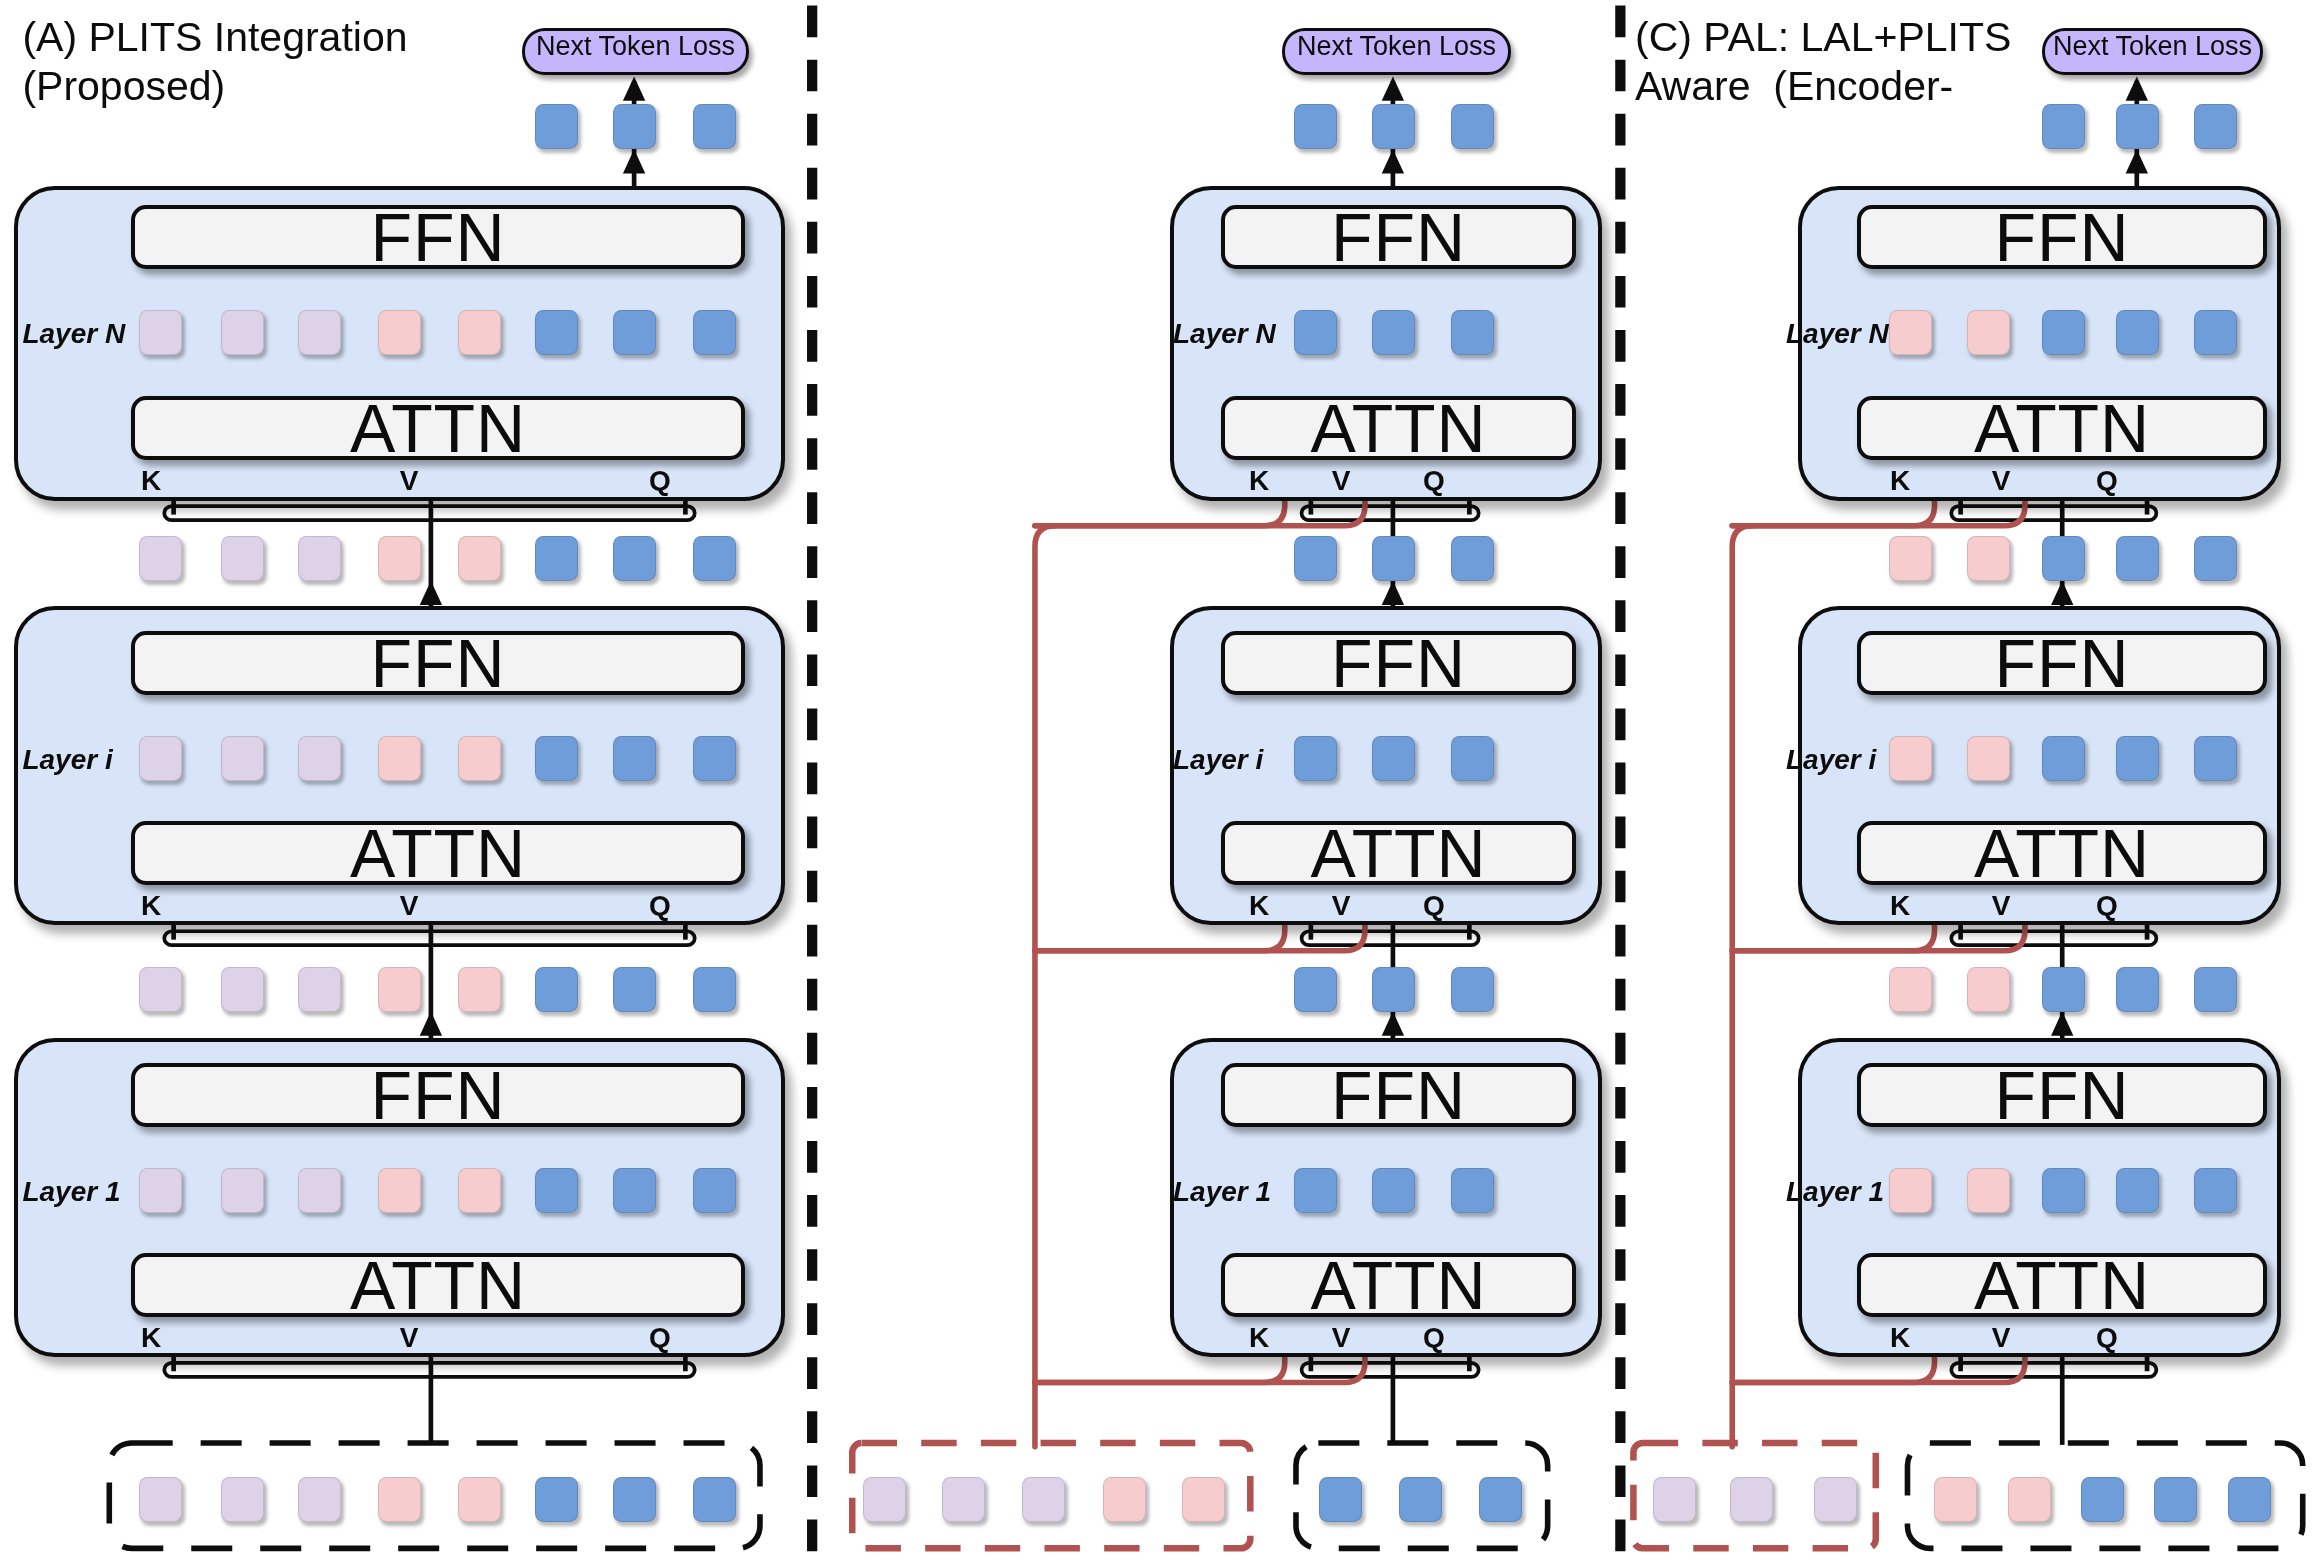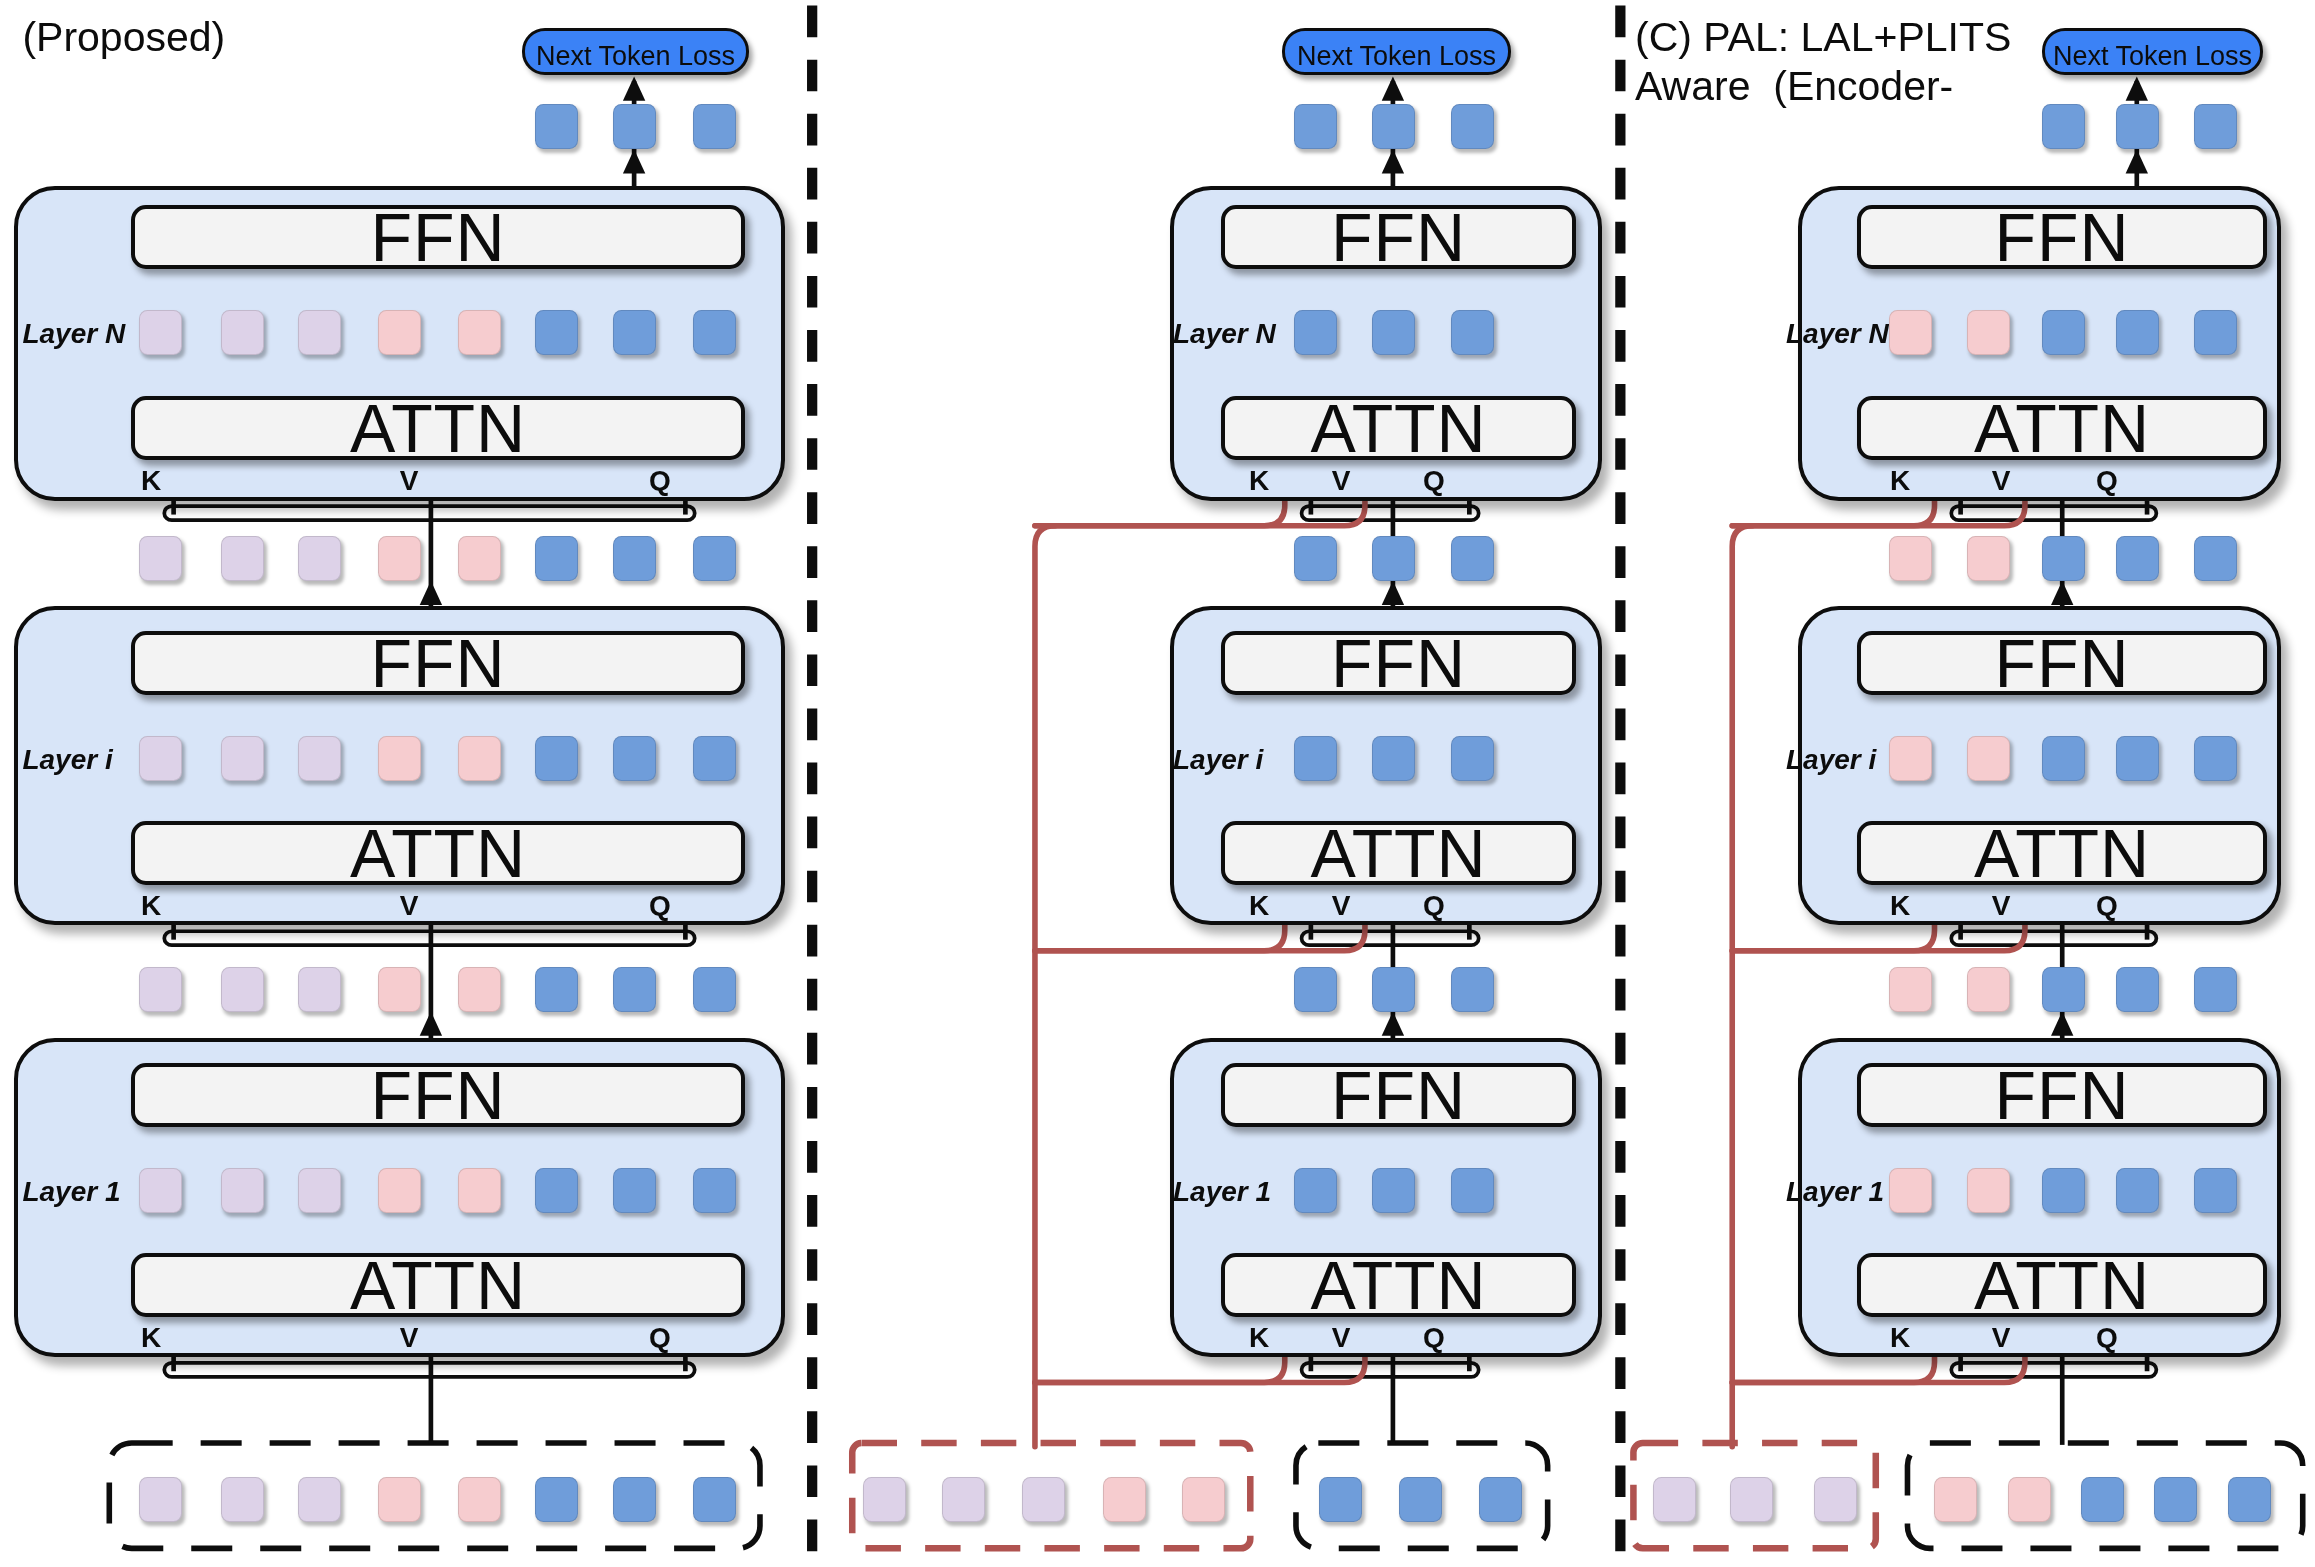"(A) PLITS Integration" div { html: none -> <div>(A) PLITS Integration</div> }
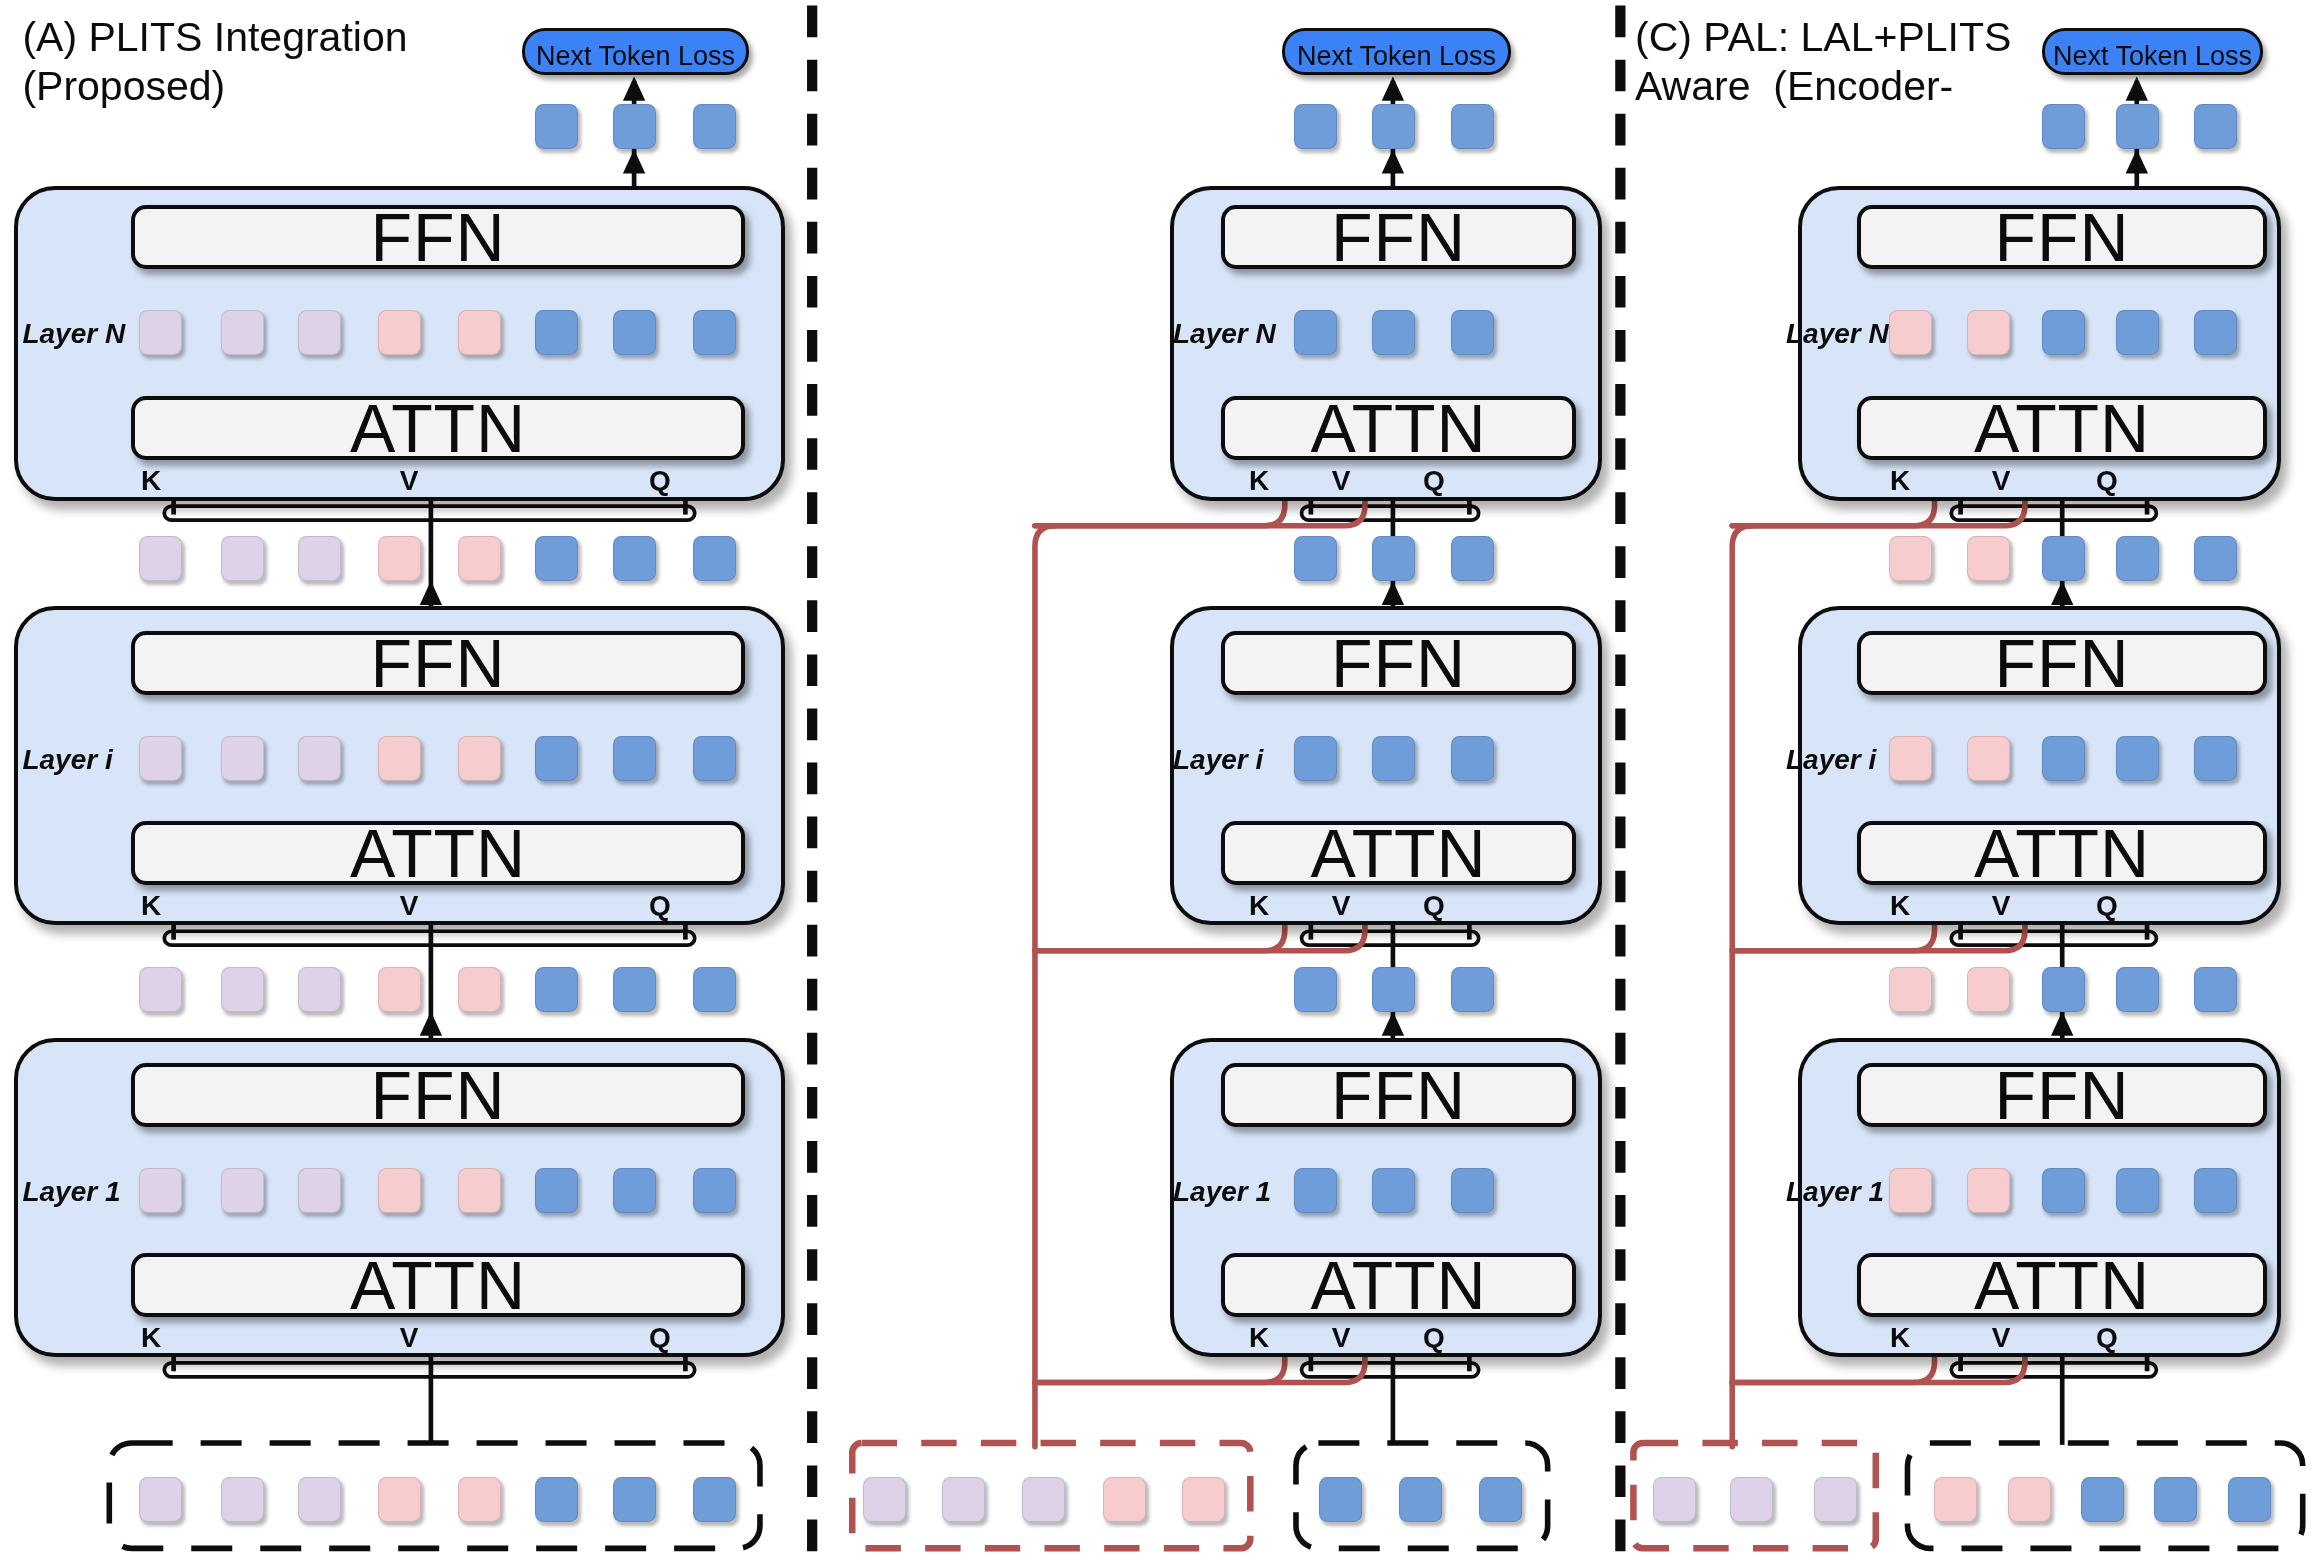"Next Token Loss" .loss-box { align-items: flex-end -> flex-start; background: #3b82f6 -> #c4b5fd }
